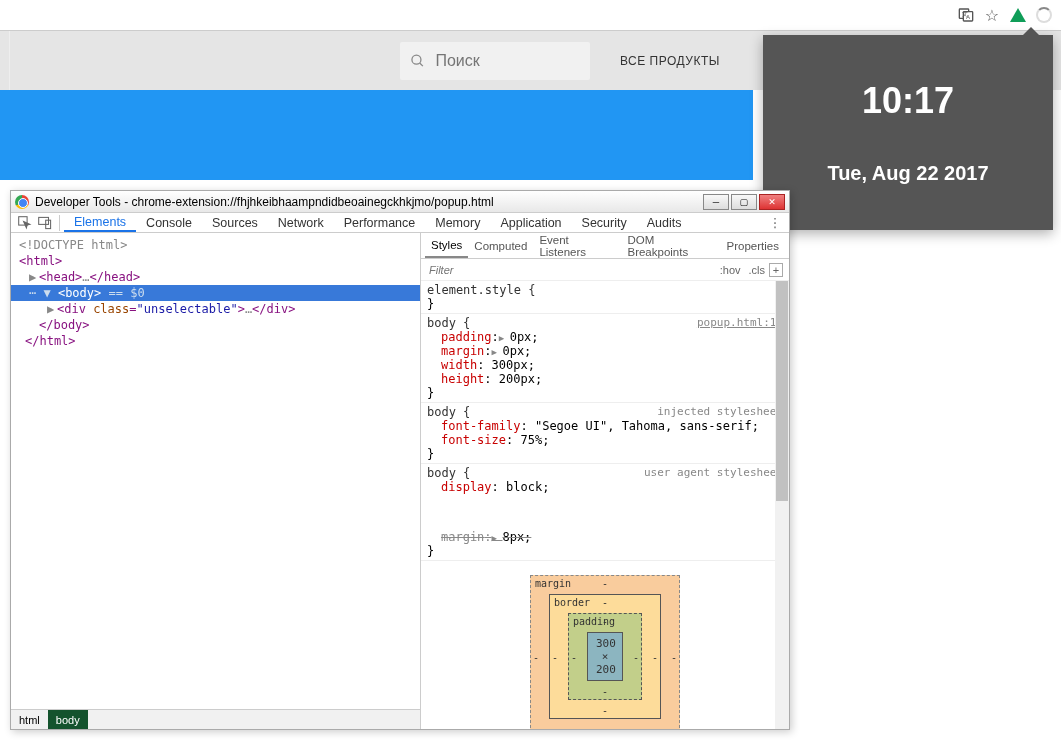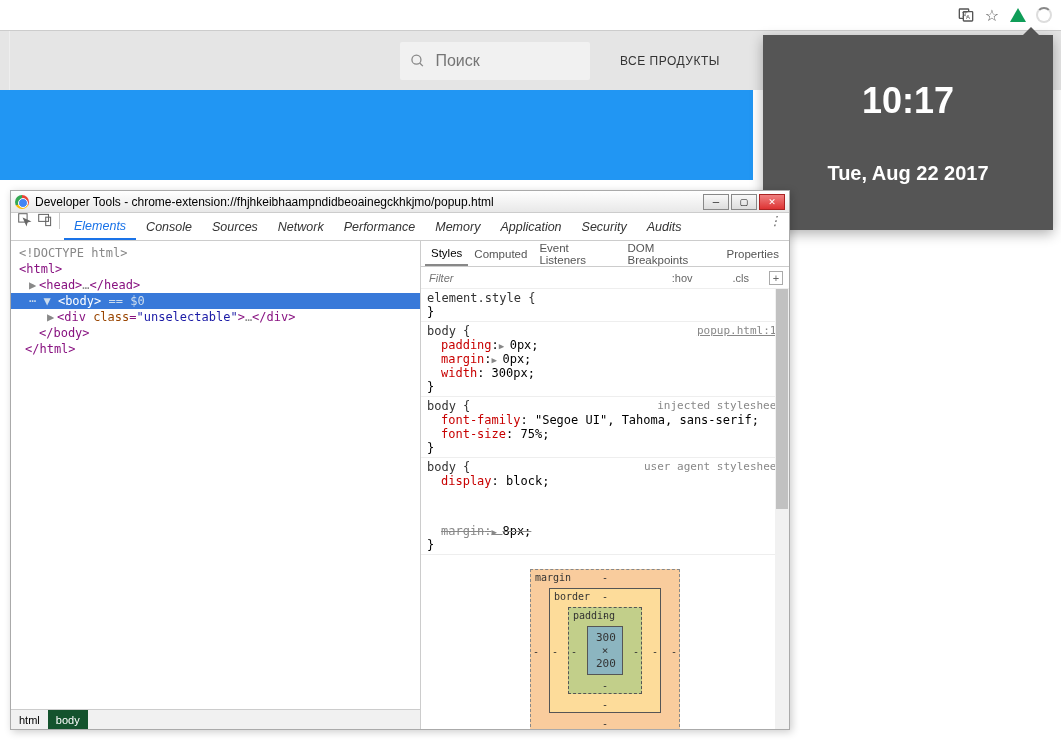"Elements" .dt-tabs { align-items: flex-start -> center; font-style: italic -> none; height: 28px -> 20px }
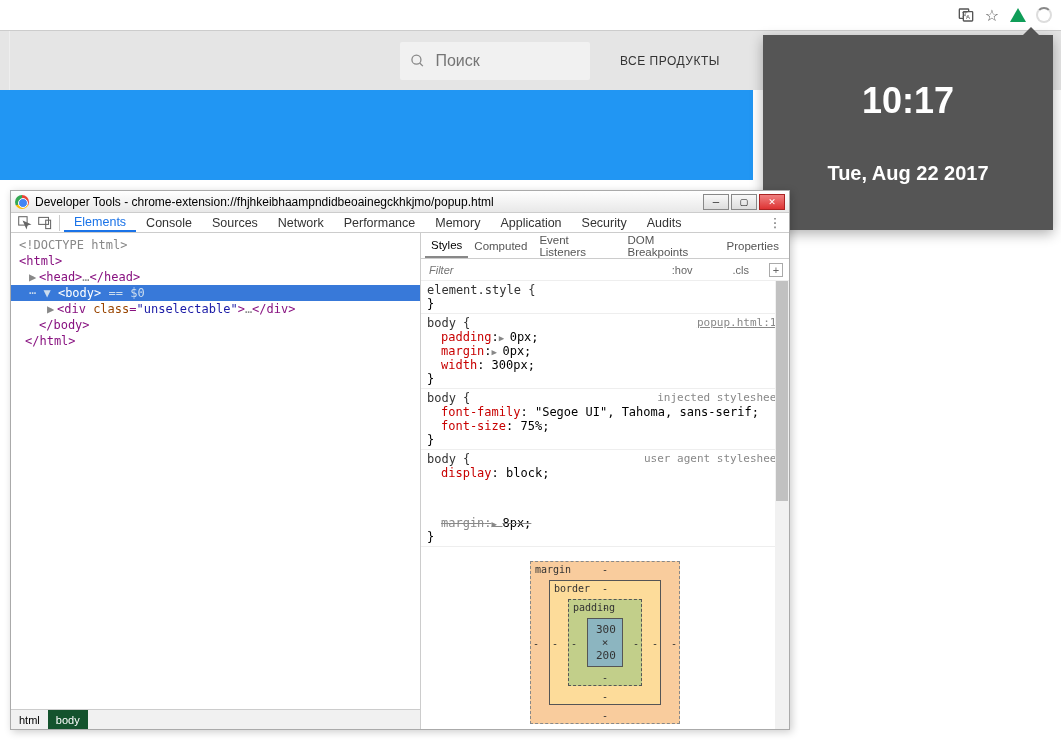":hov" .filter-row .hov, .filter-row .cls { margin: 0 20px -> 0 4px }
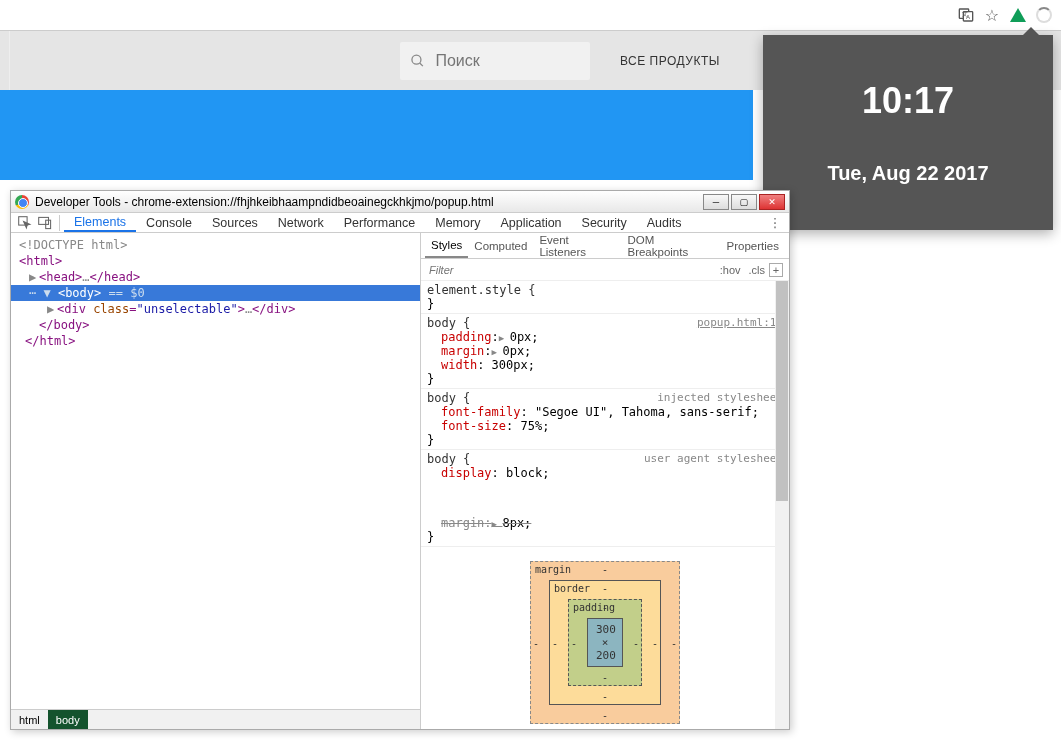"height: 200px;" div.prop { html: none -> <div><span>height</span>: <span>200px;</span></div> }
